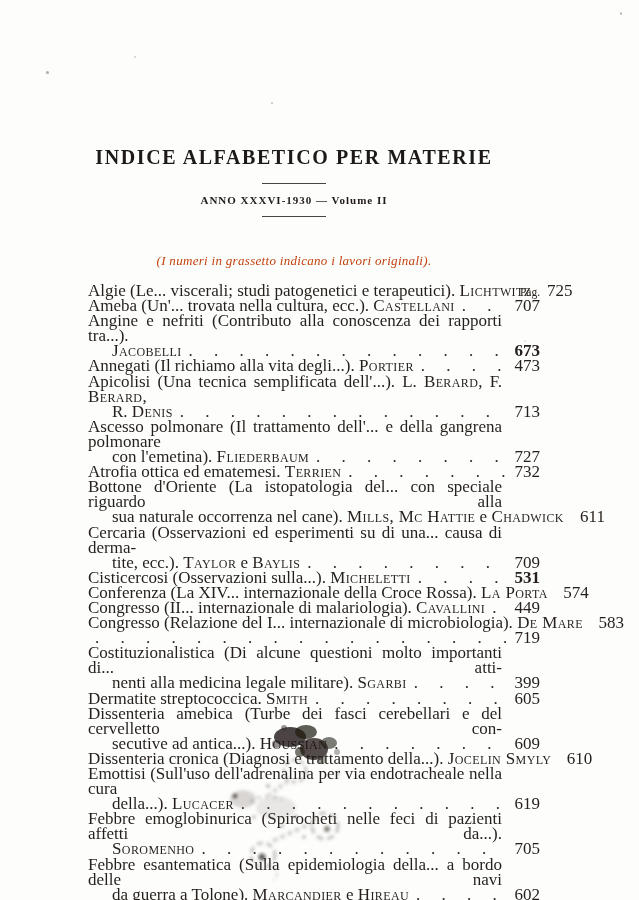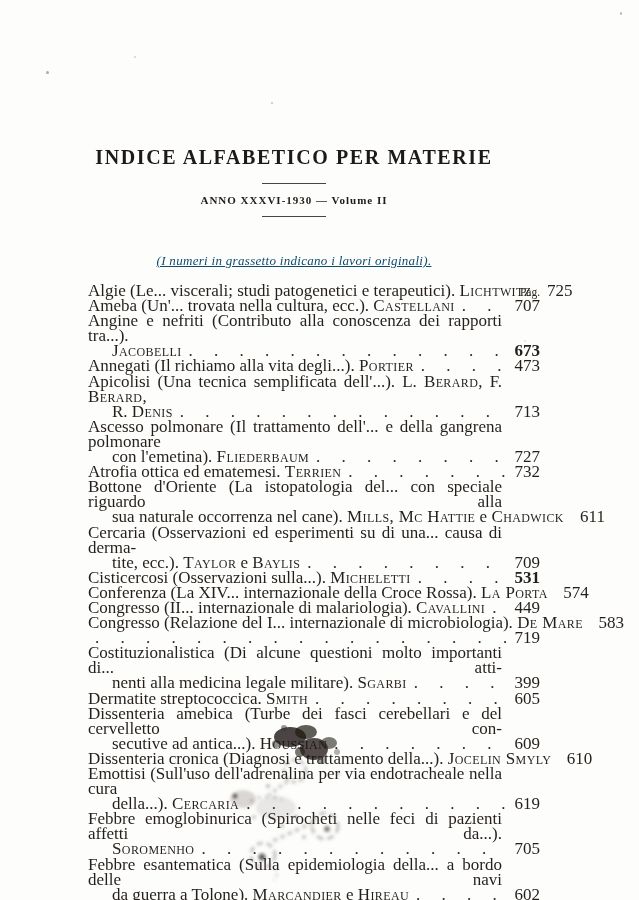"(I numeri in grassetto indicano" .note { color: #0c4a6e -> #c2410c; text-decoration: underline -> none }
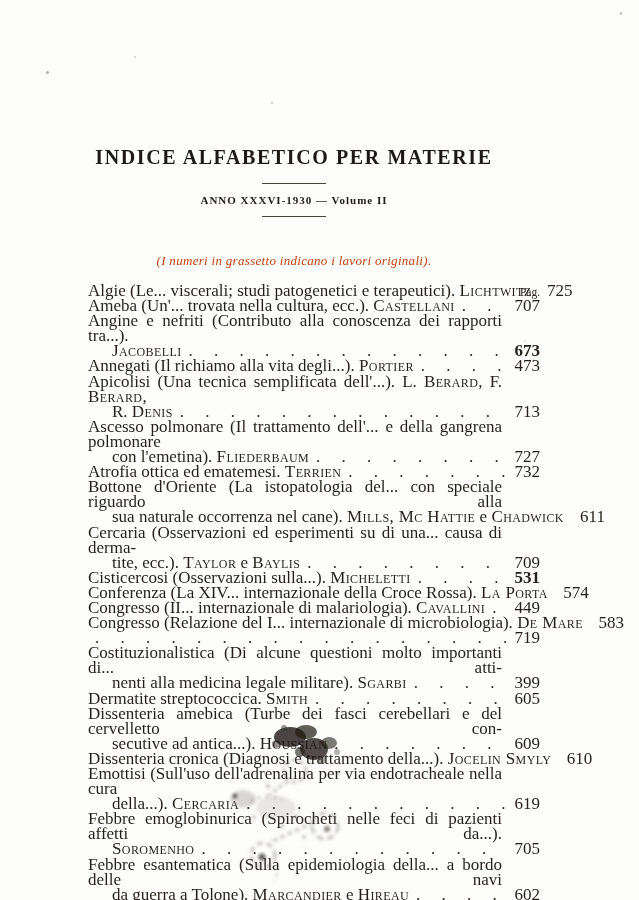"Cercaria" span.sc { text: Cercaria -> Lucacer }
